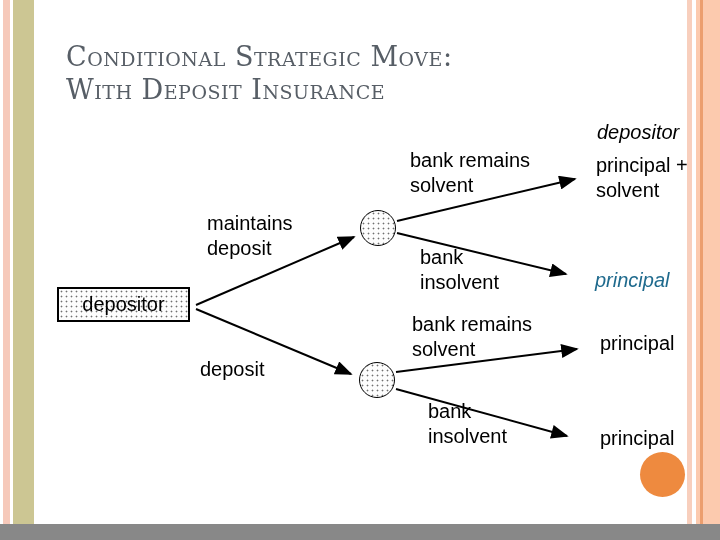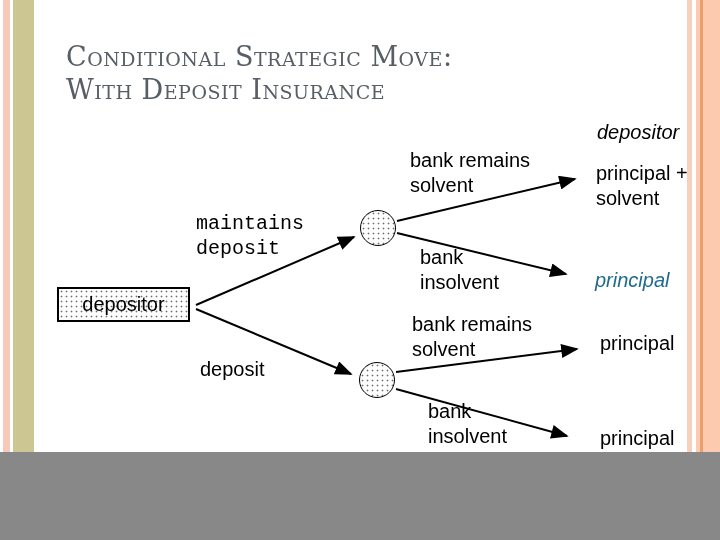"Conditional Strategic Move:" .slide { height: 452px -> 524px }
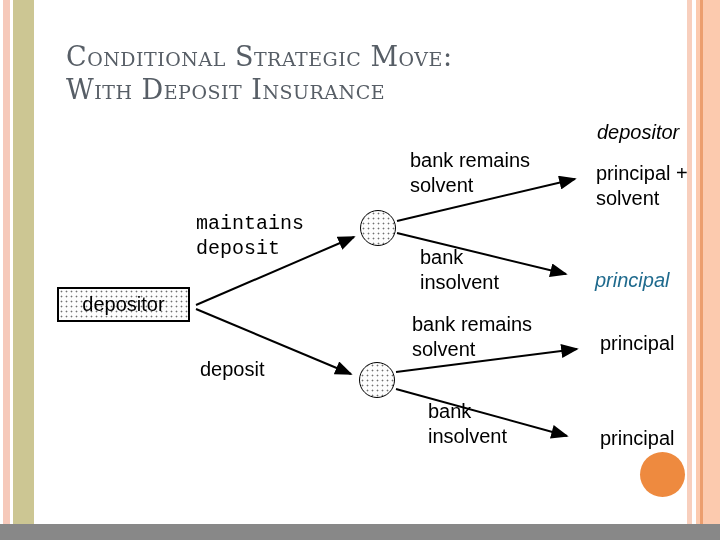"principal +" div.lbl { top: 161px -> 153px }
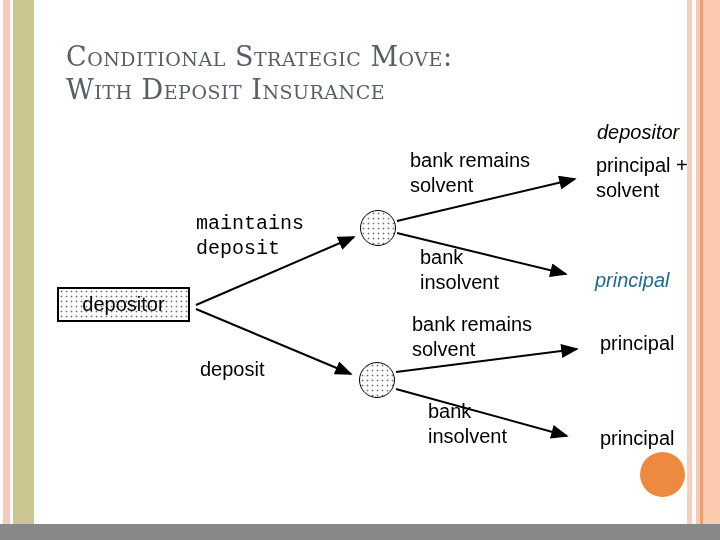"maintains" div.lbl { font-family: Liberation Mono, monospace -> none; left: 196px -> 207px }
